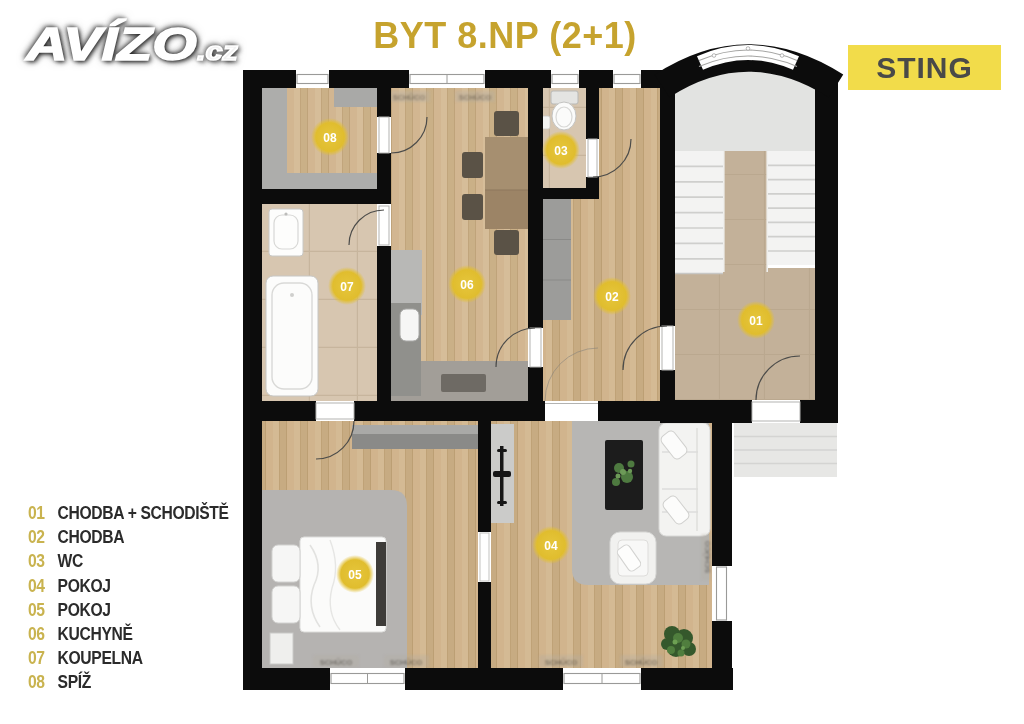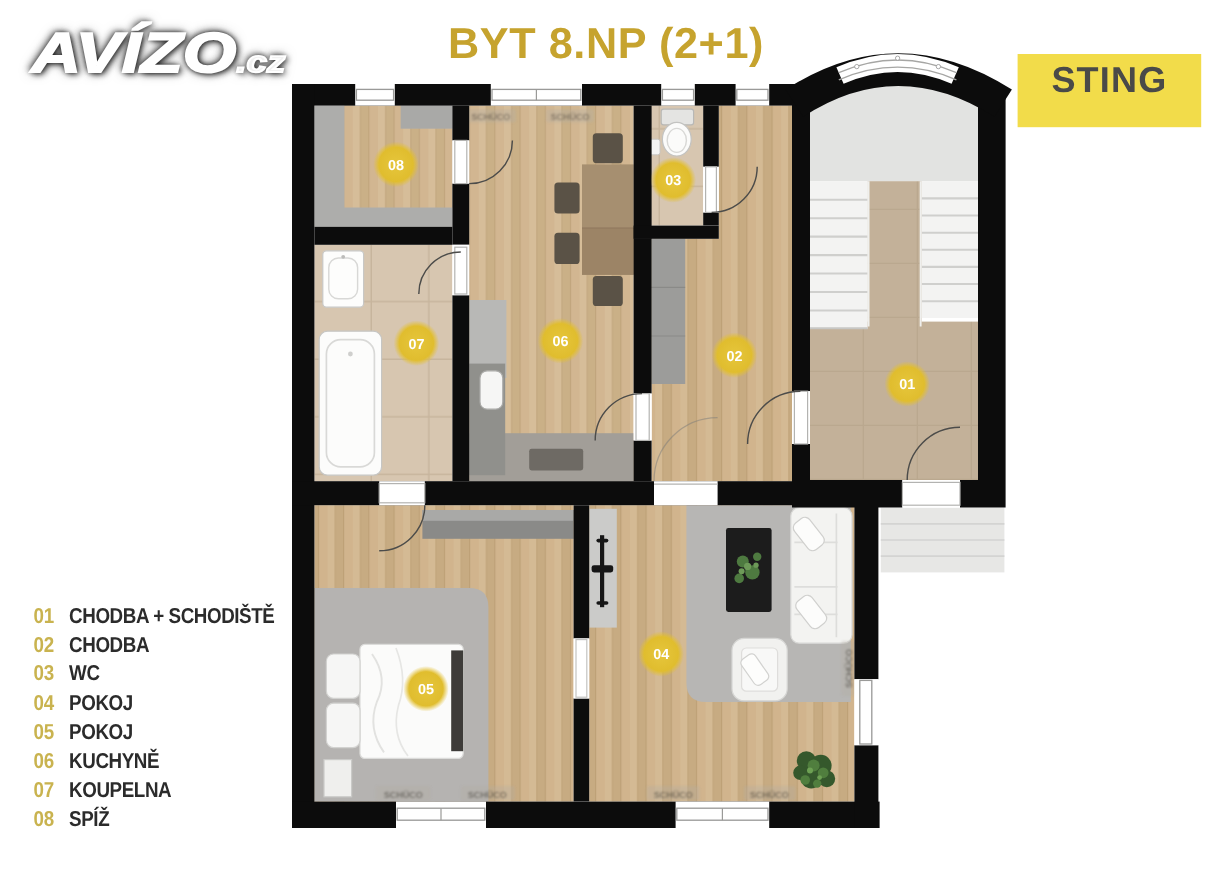"STING" .sting { height: 61px -> 45px }
